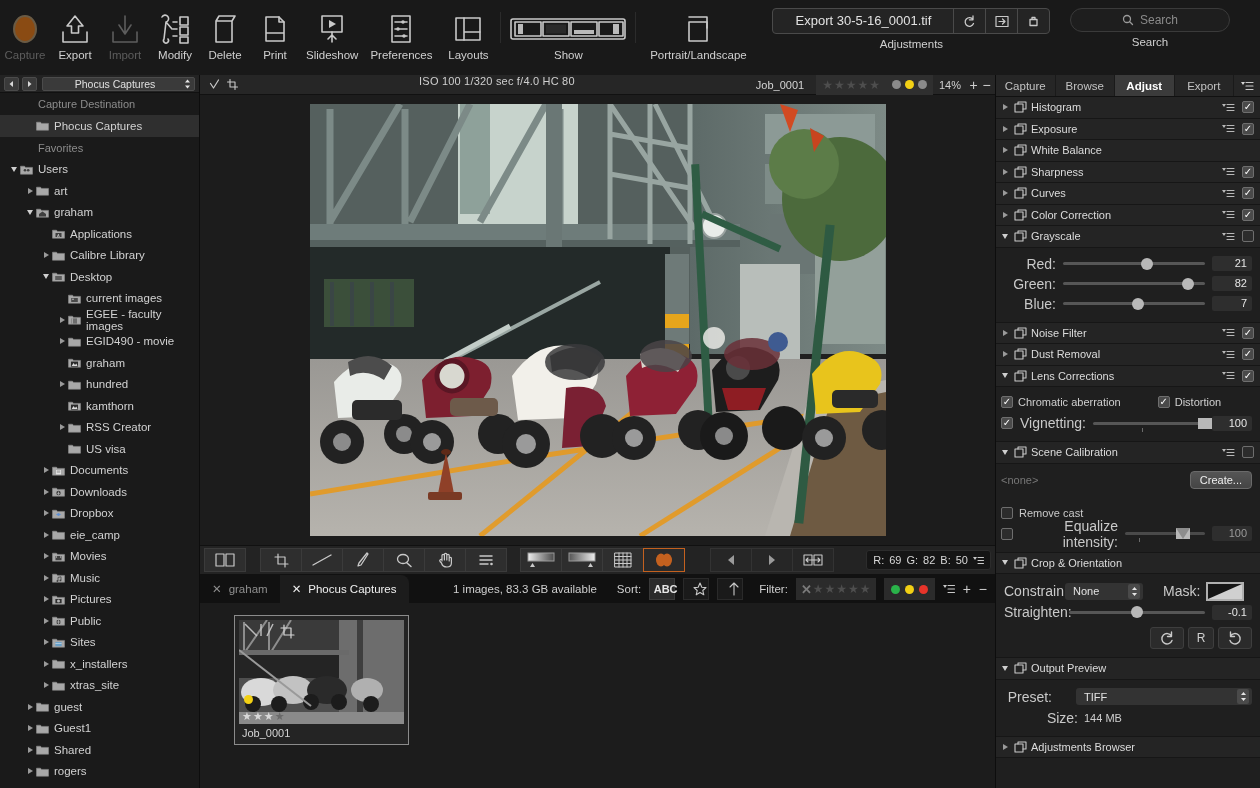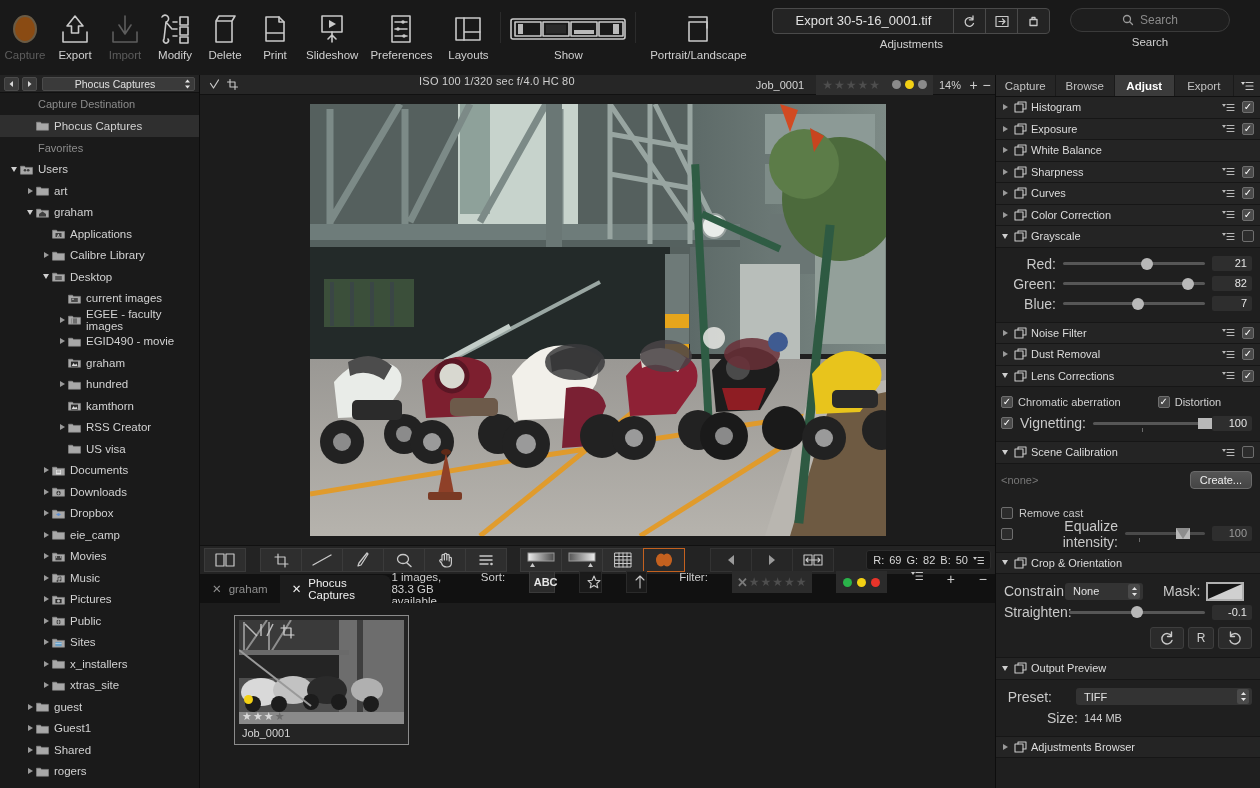"1 images, 83.3 GB available" .bmid { align-items: flex-start -> center; gap: 24px -> 8px }
